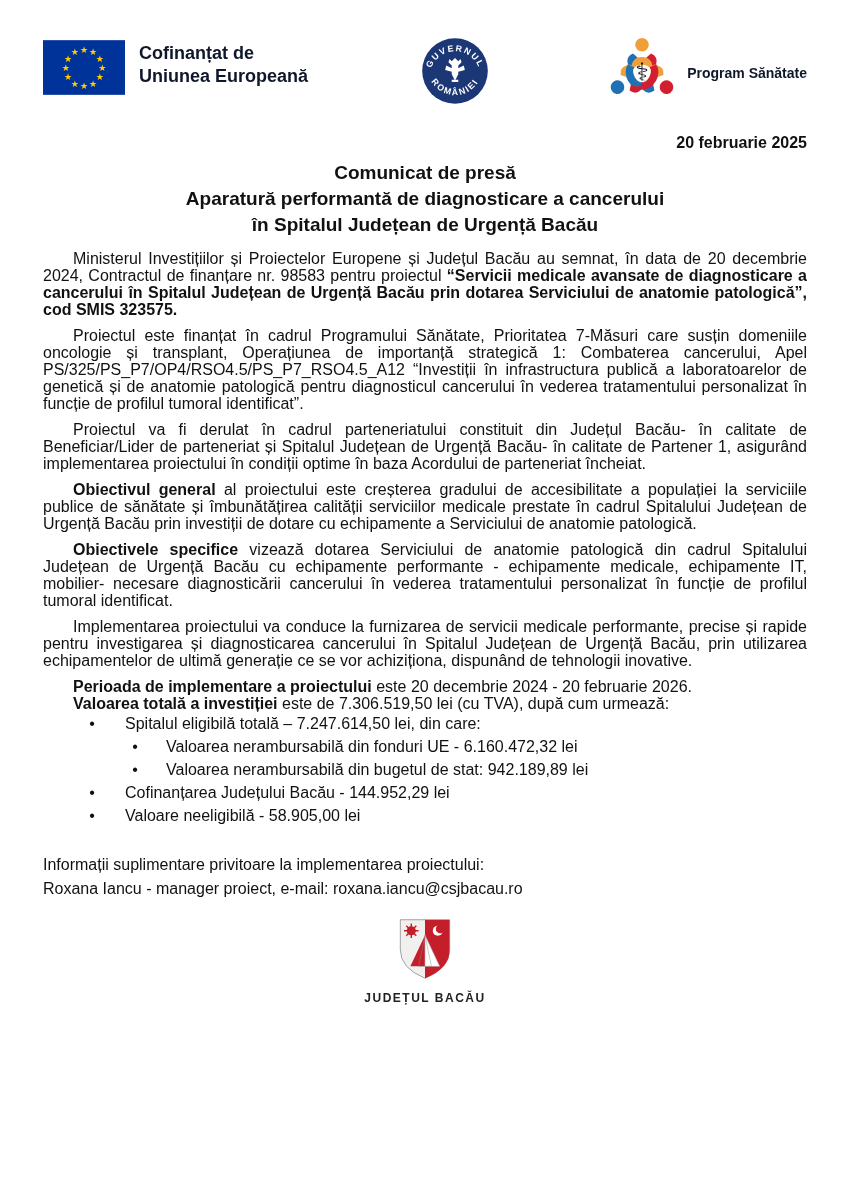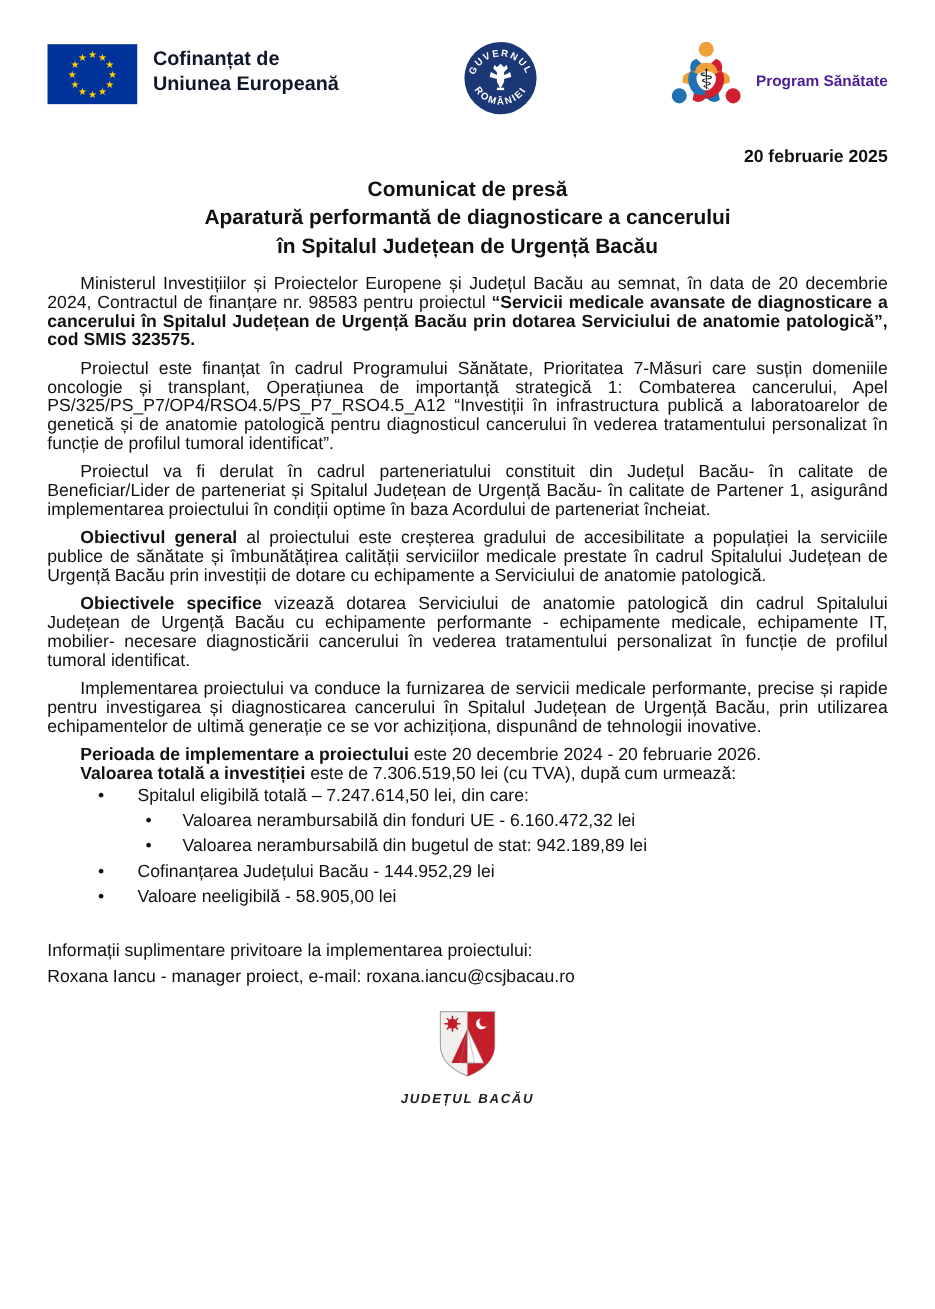"Program Sănătate" div.health-label { color: #4c1d95 -> #0f172a }
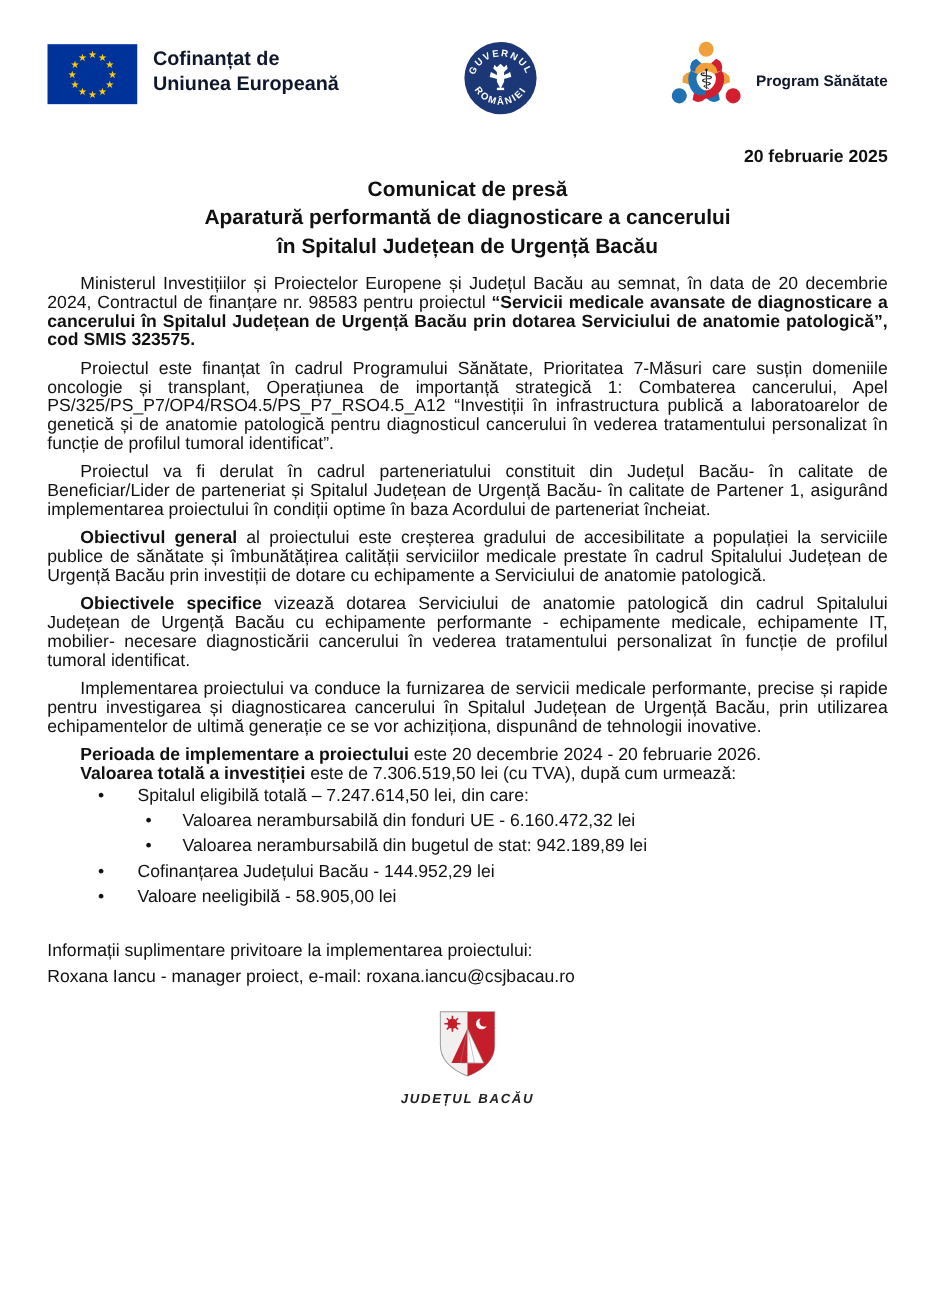"JUDEȚUL BACĂU" .crest-block { font-style: italic -> none }
